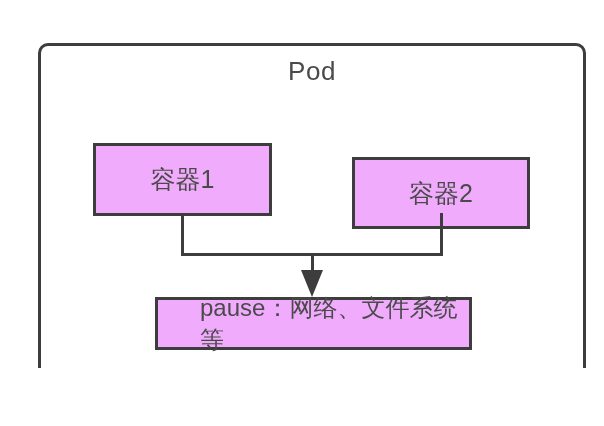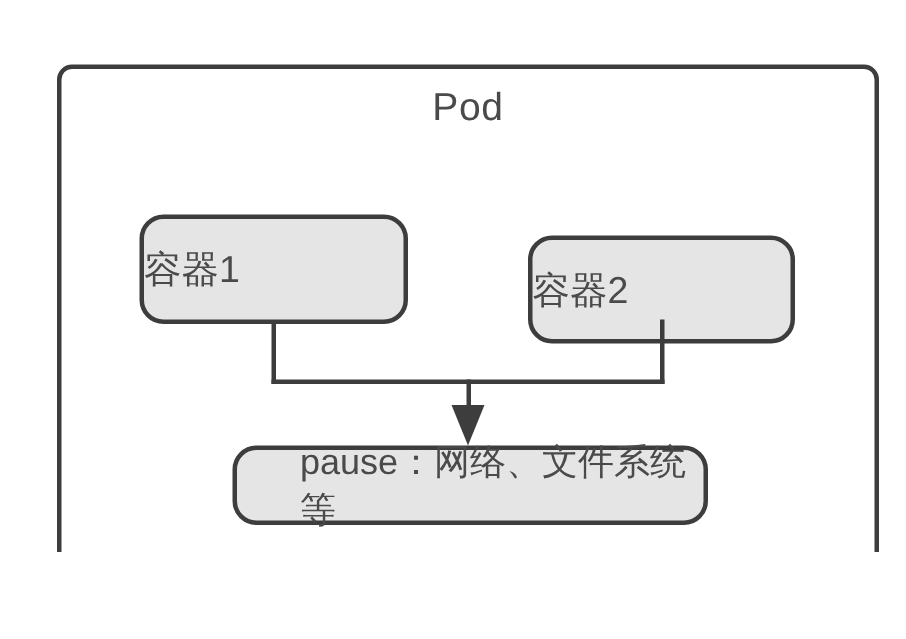"容器1" .node { background: #e5e5e5 -> #f0abfc; border-radius: 16px -> 0; justify-content: none -> center }
